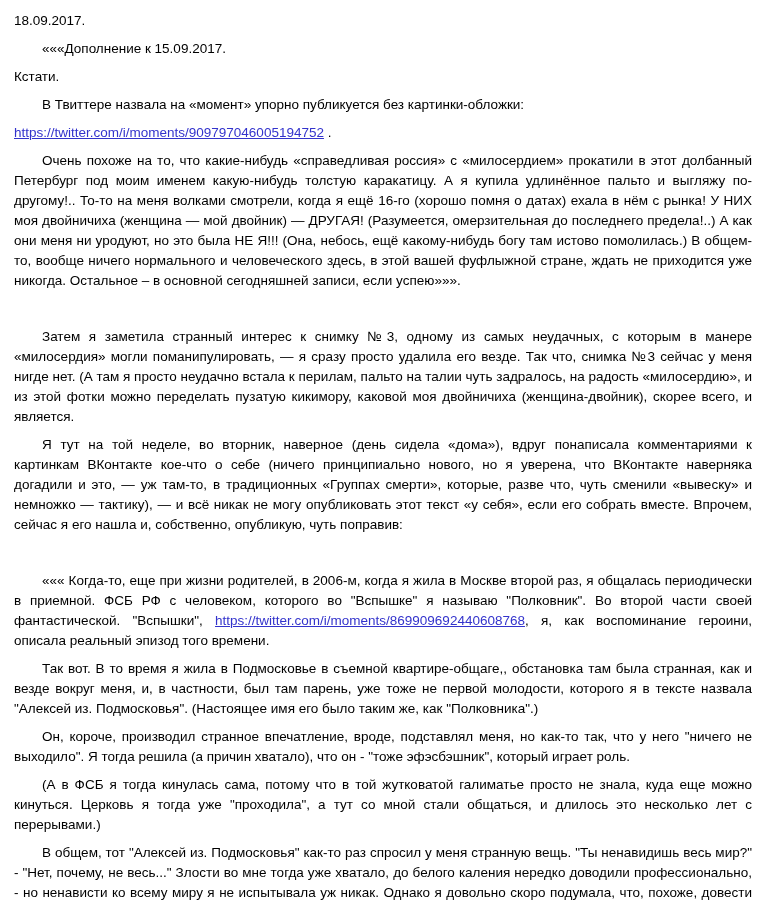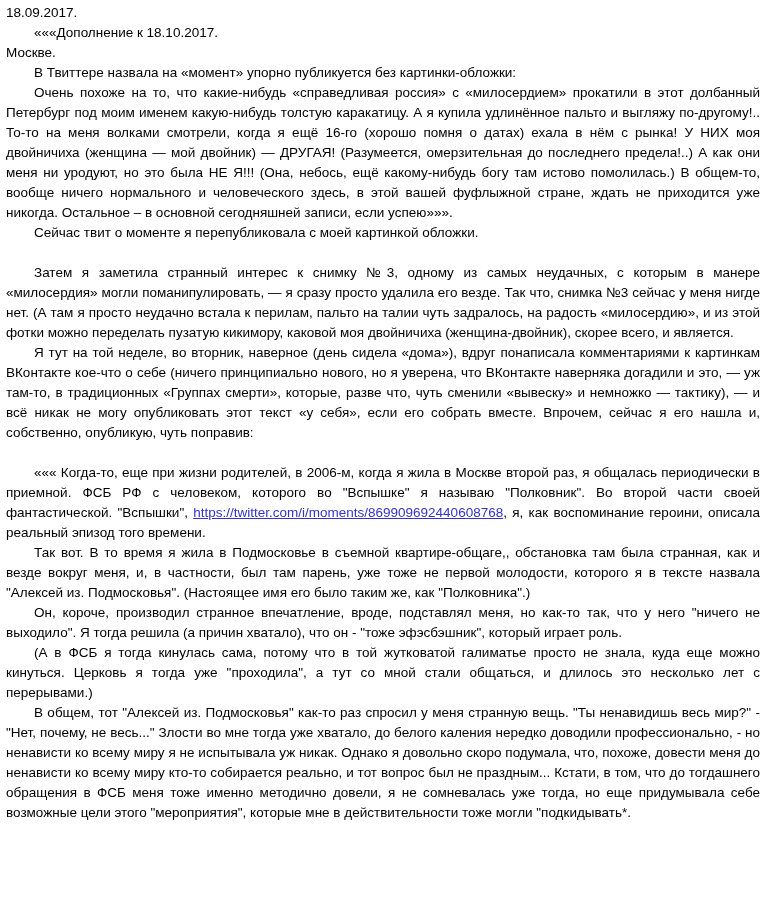"18.09.2017." .page p { margin: 0 -> 8px }
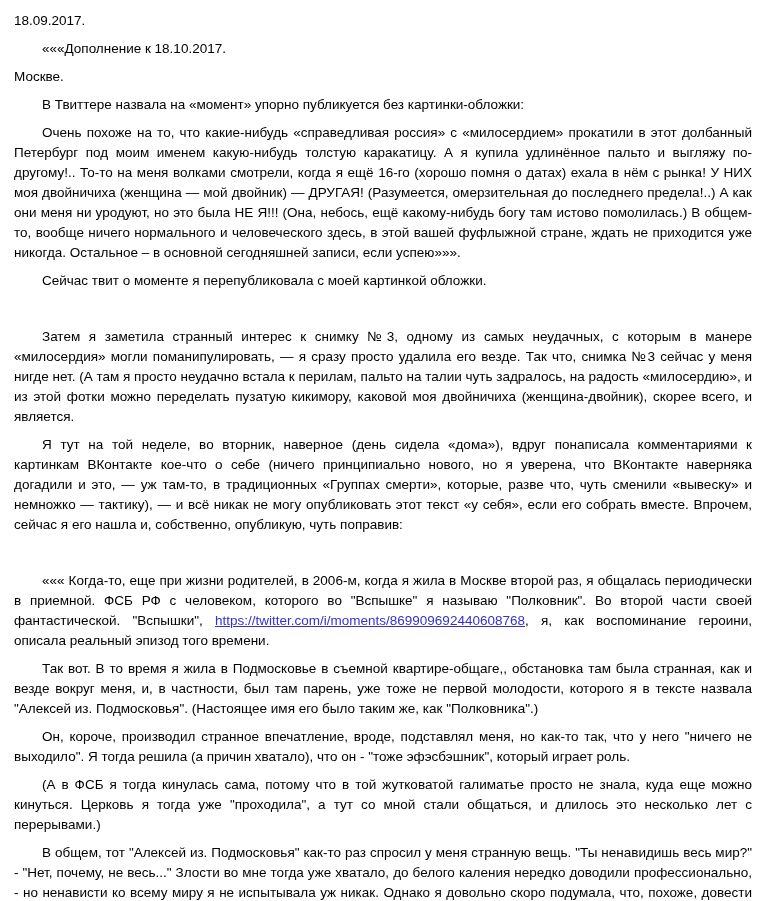"«««Дополнение к 18.10.2017." span { text: 18.10.2017 -> 15.09.2017 }
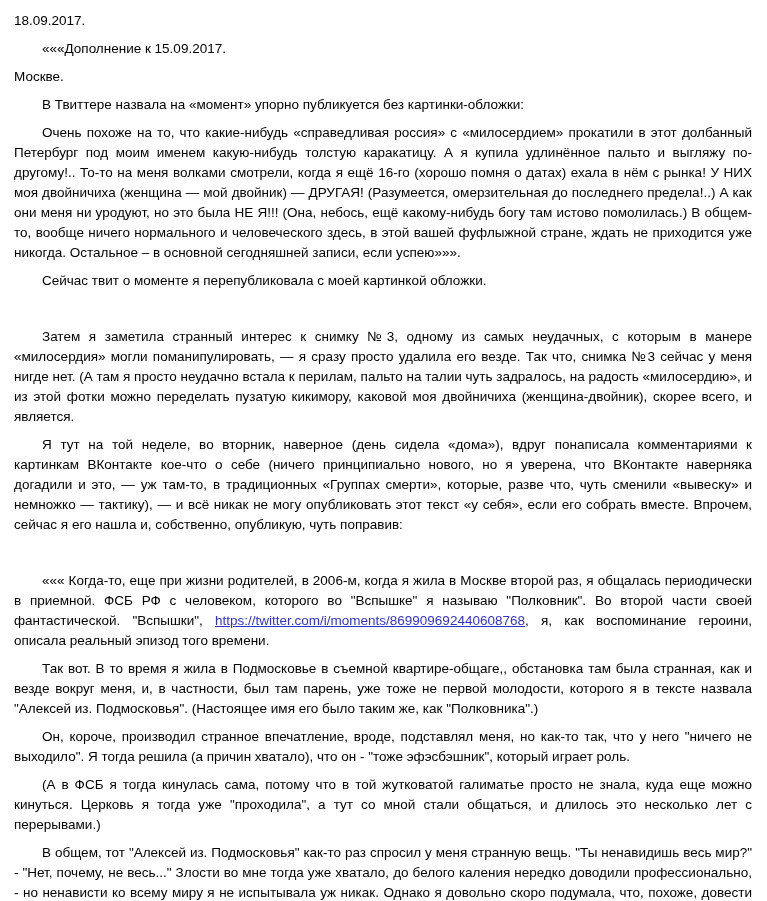"Москве." span { text: Москве -> Кстати }
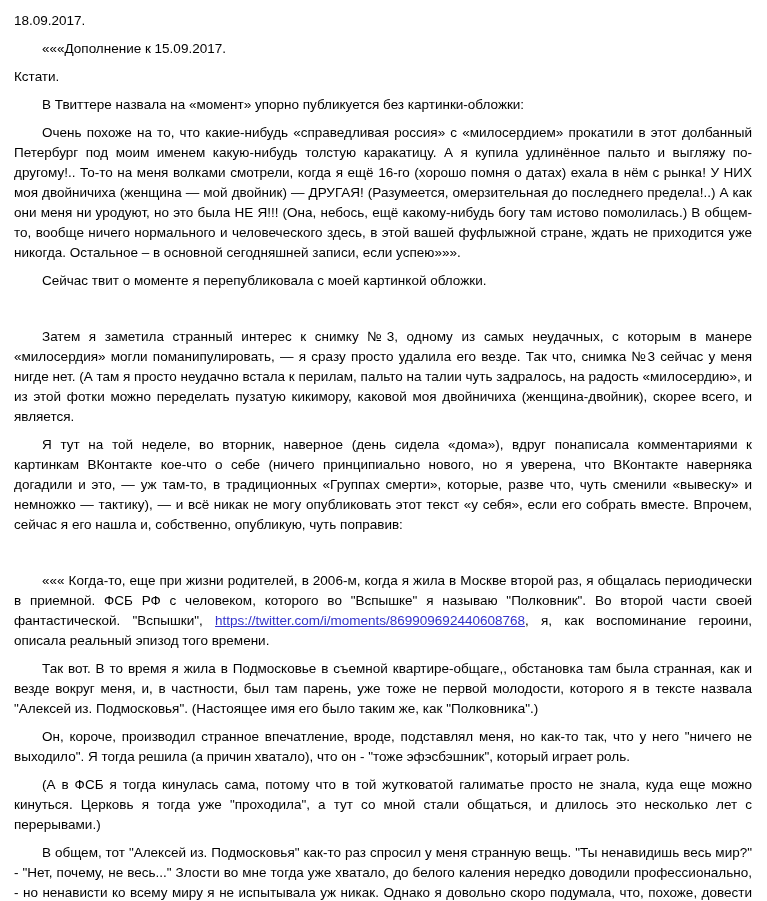"https://twitter.com/i/moments/9097970460" p { html: none -> <p><a>https://twitter.com/i/moments/909797046005194752</a><span> .</span></p> }
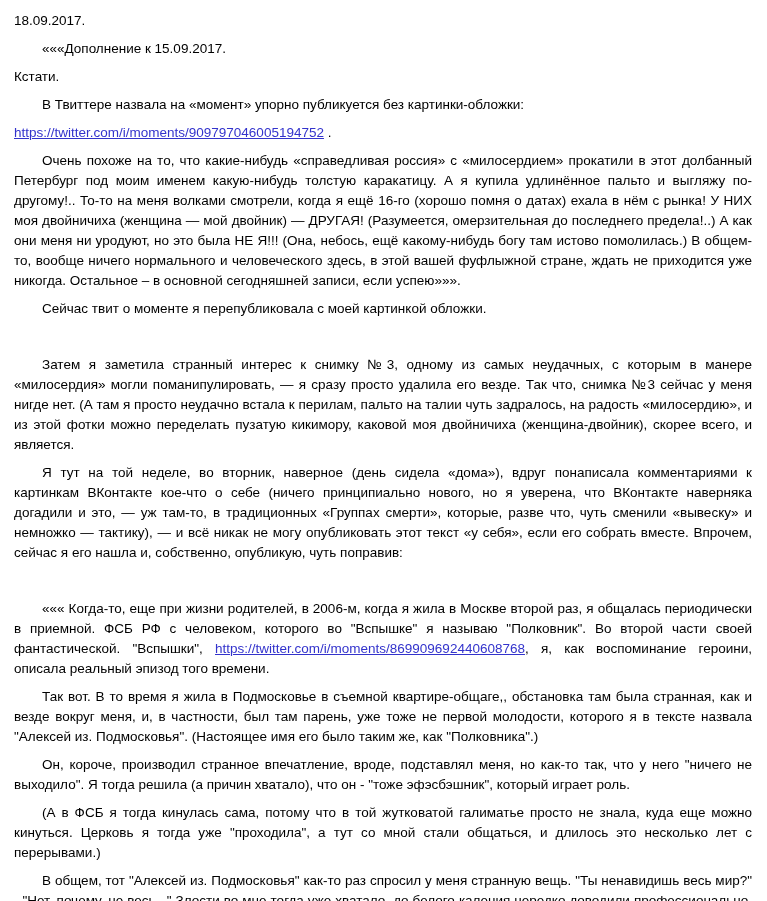"Сейчас твит о моменте я" p.indent { html: <p><span>Сейчас твит о моменте я перепубликовала с моей картинкой обложки.</span></p> -> none }
